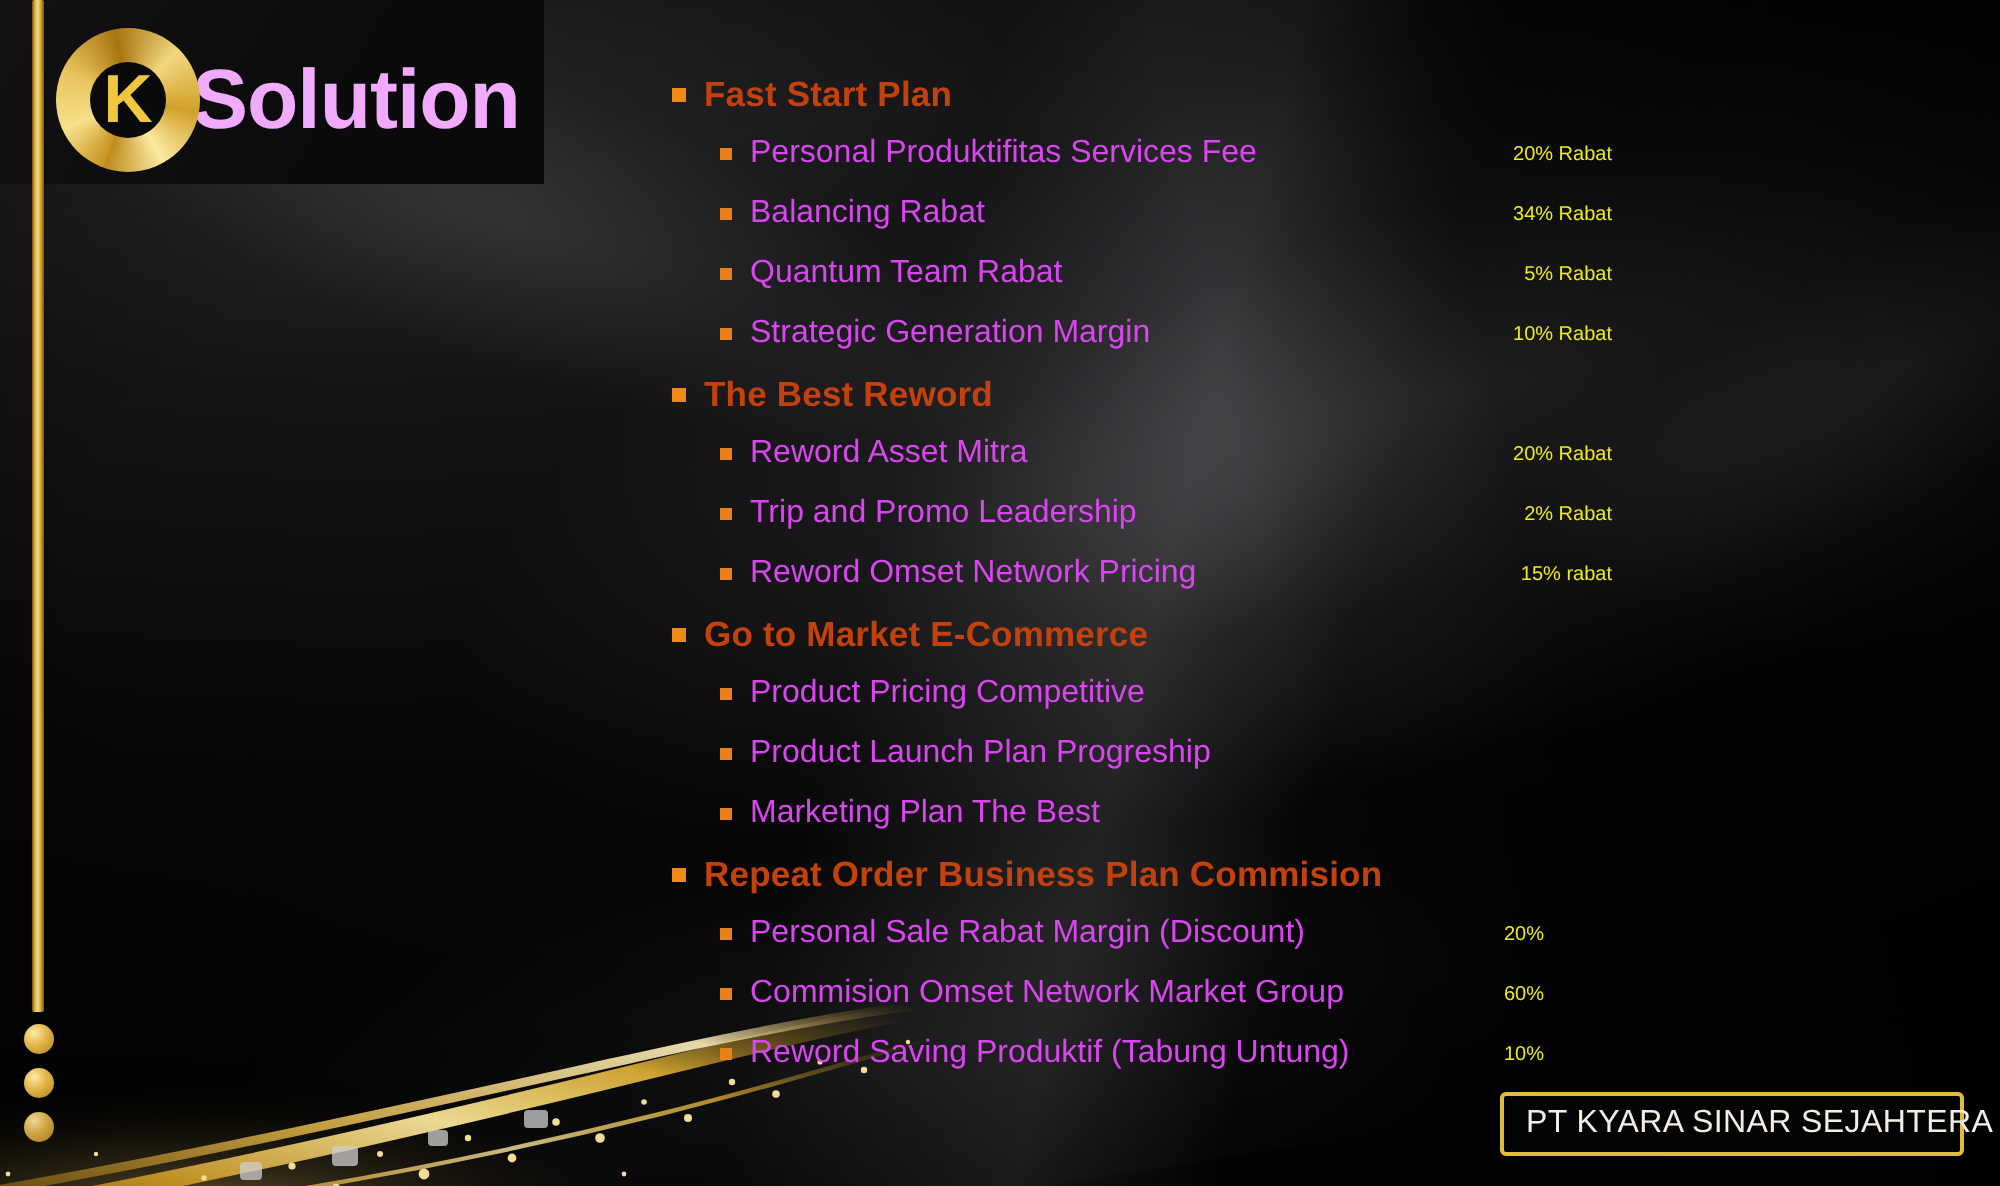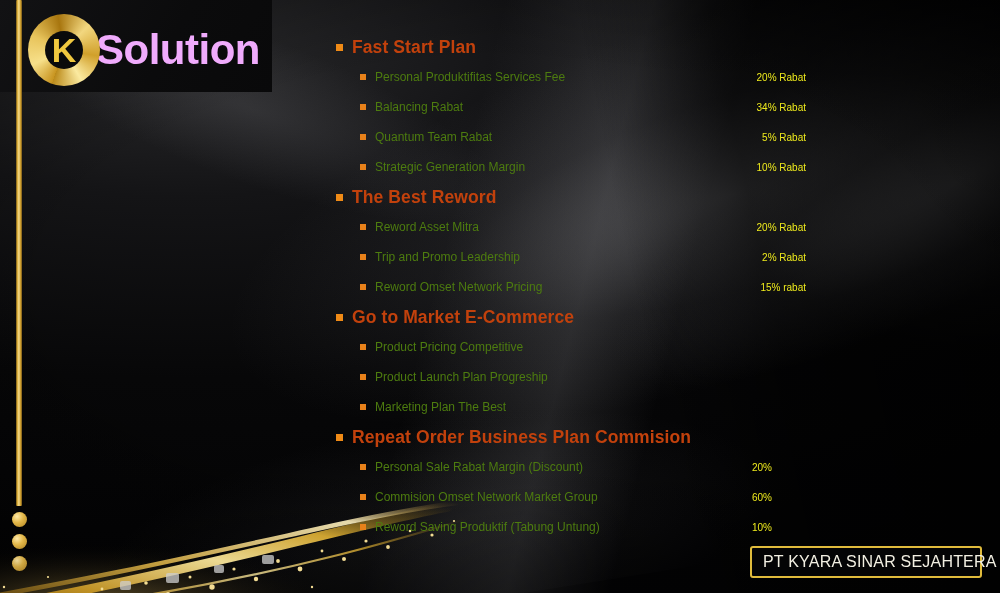"Personal Produktifitas Services Fee" .item-text { color: #4d7c0f -> #d946ef; font-size: 12px -> 16px }
